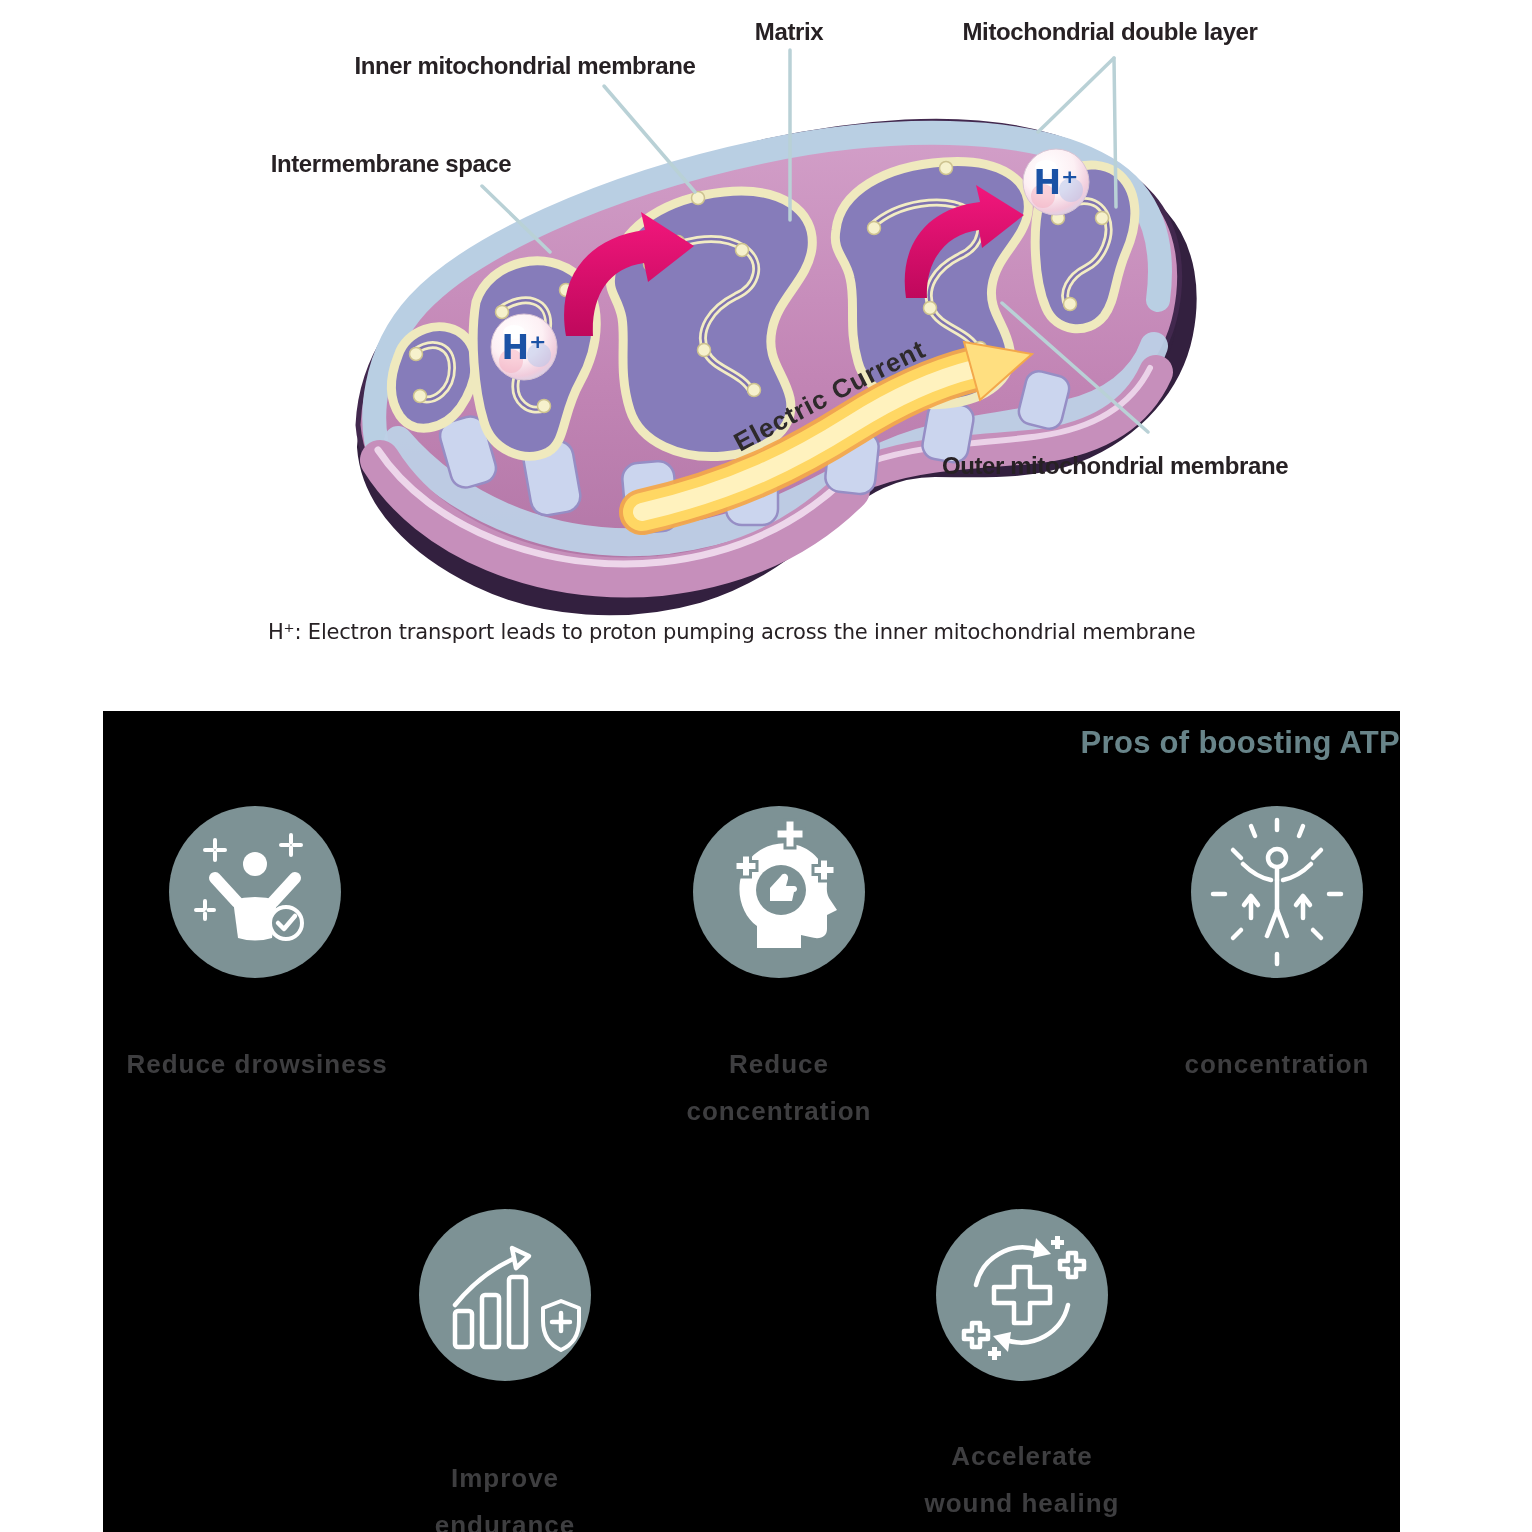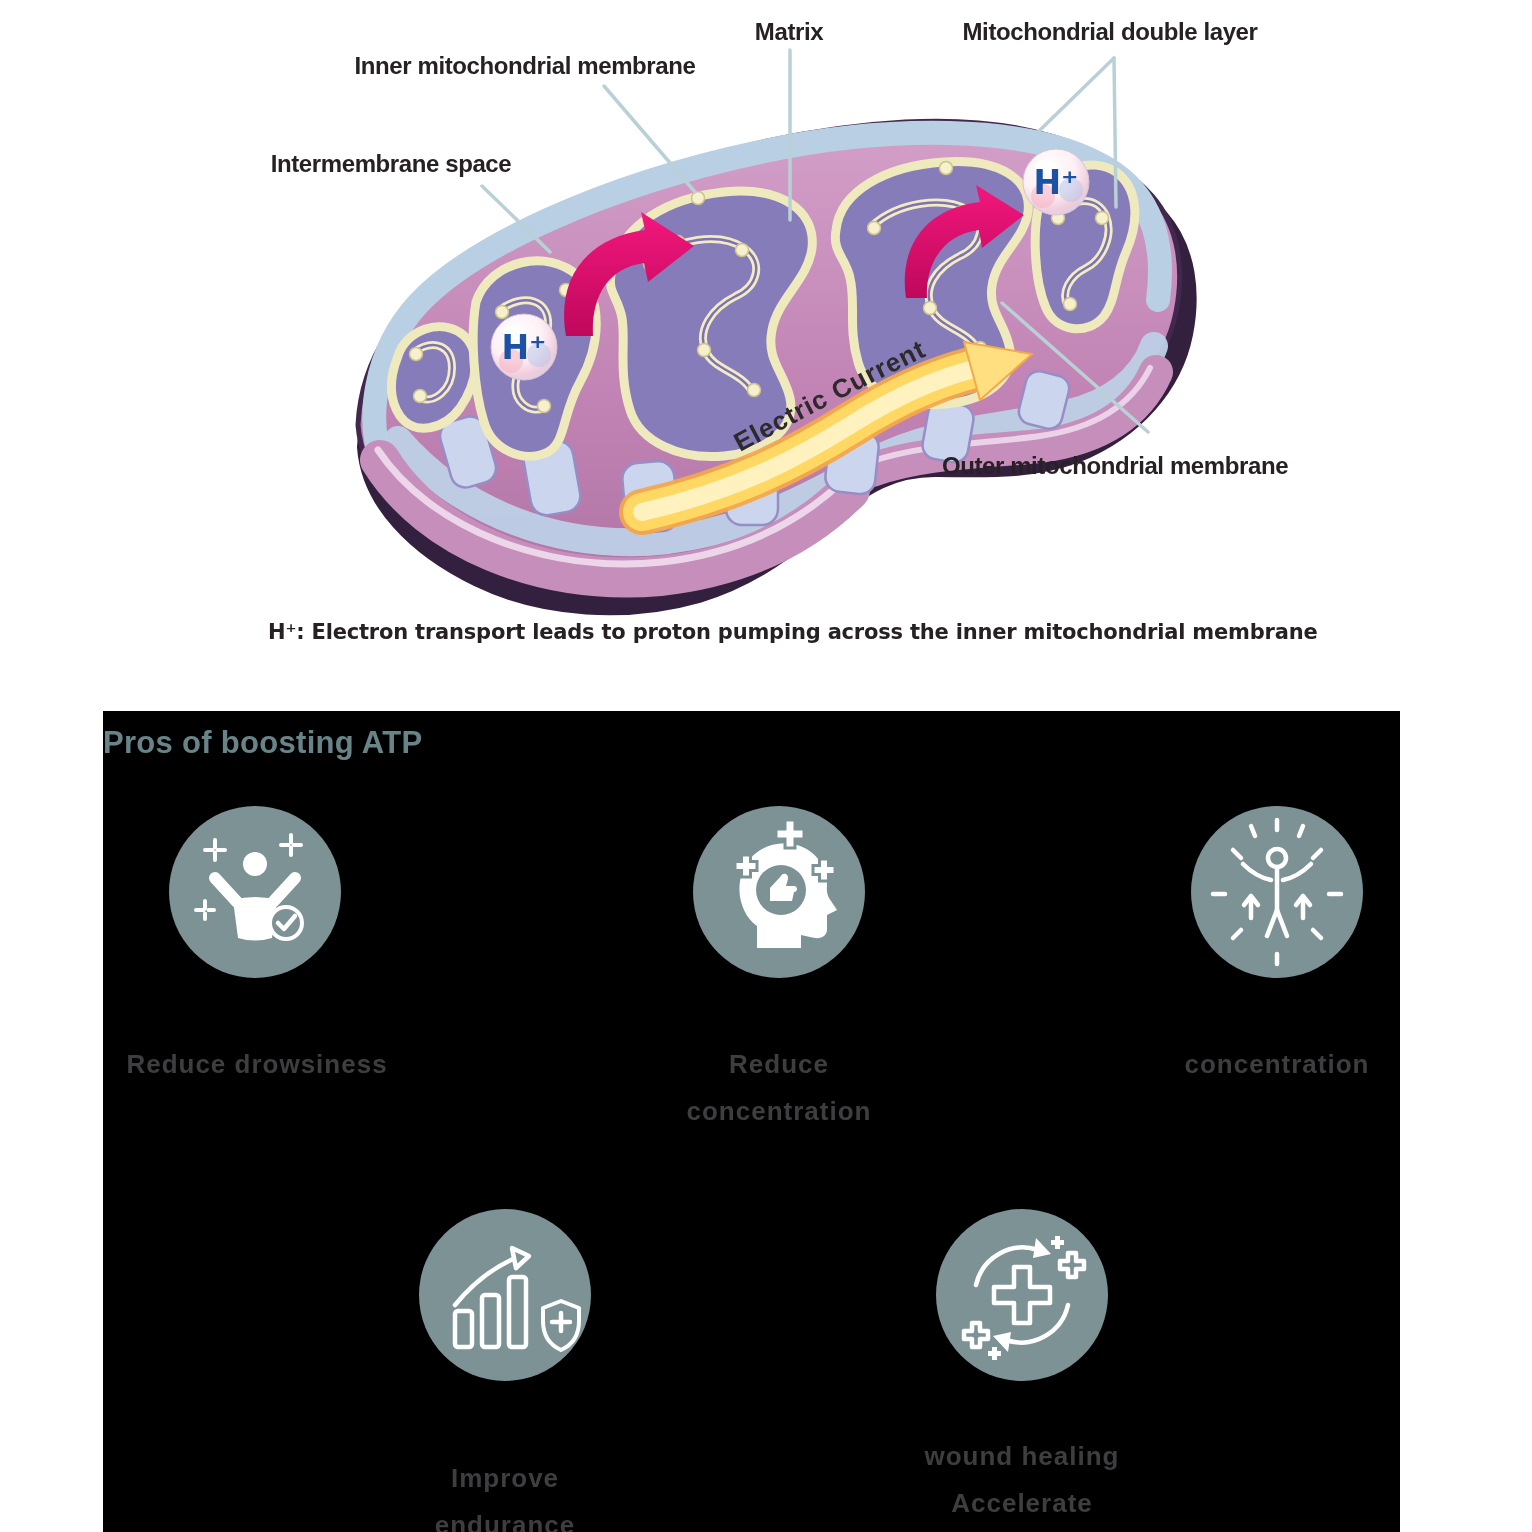"H⁺: Electron transport leads to" .caption { font-weight: bold -> normal }
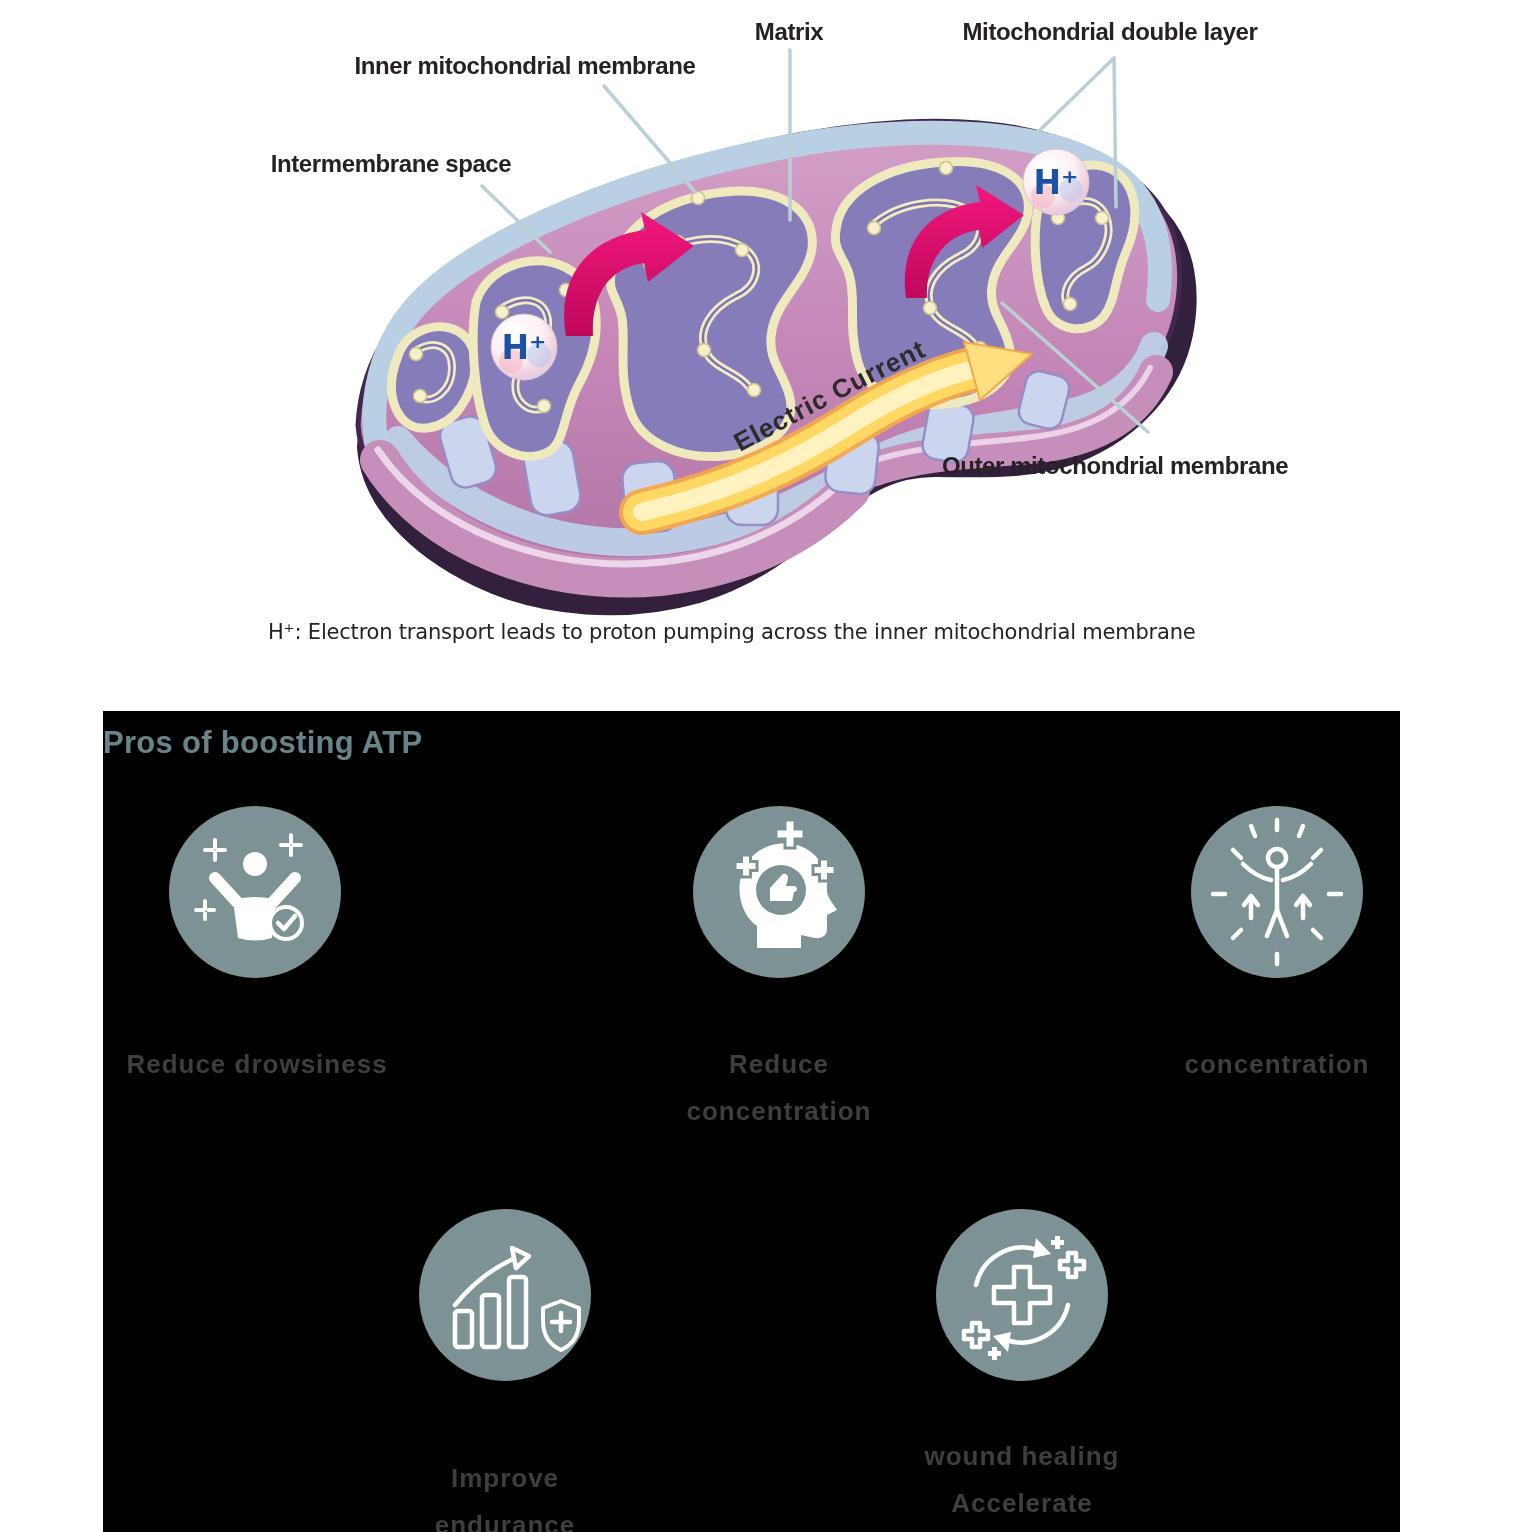"Pros of boosting ATP" .panel-title { text-align: left -> right }
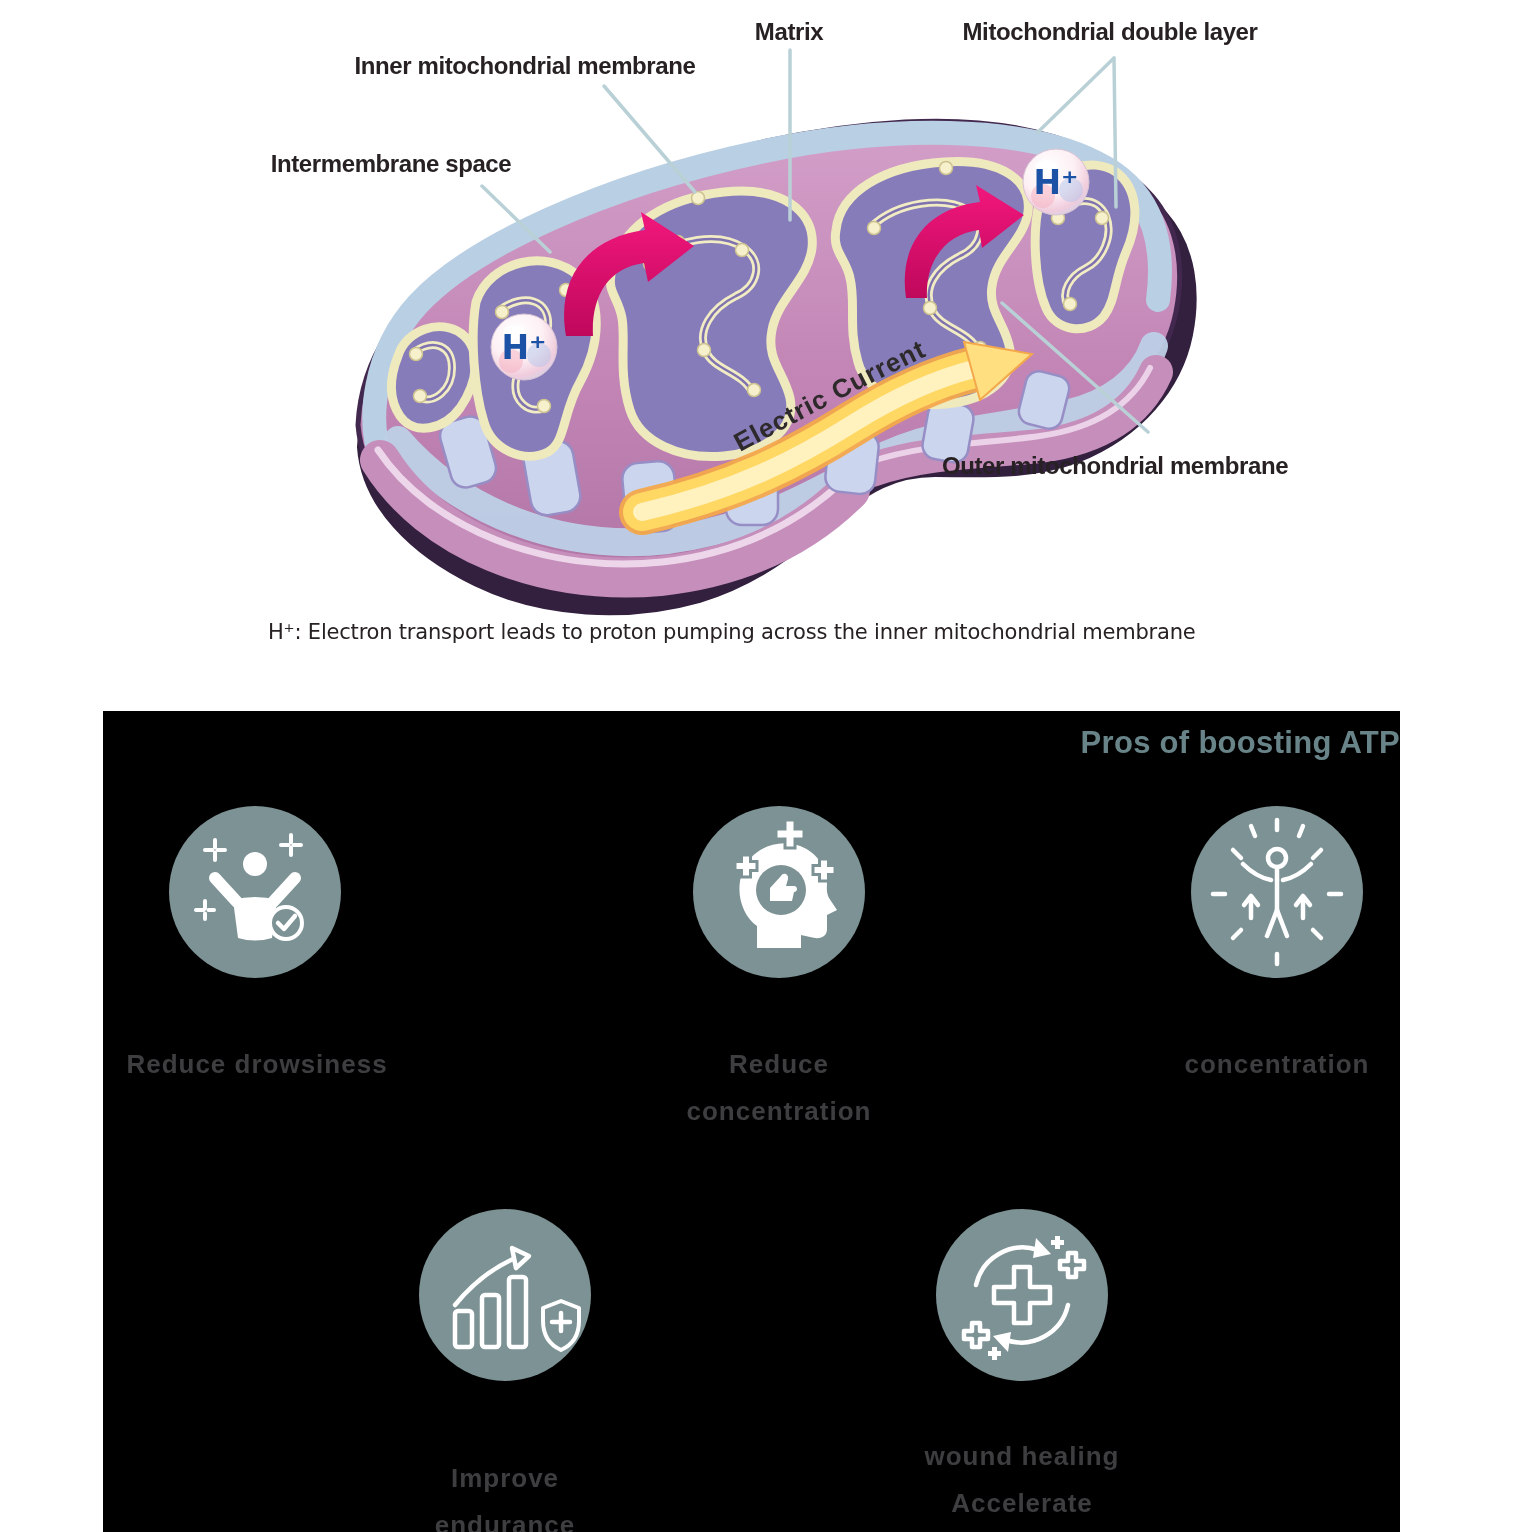"wound healing" div { order: before "Accelerate" -> after "Accelerate" }
